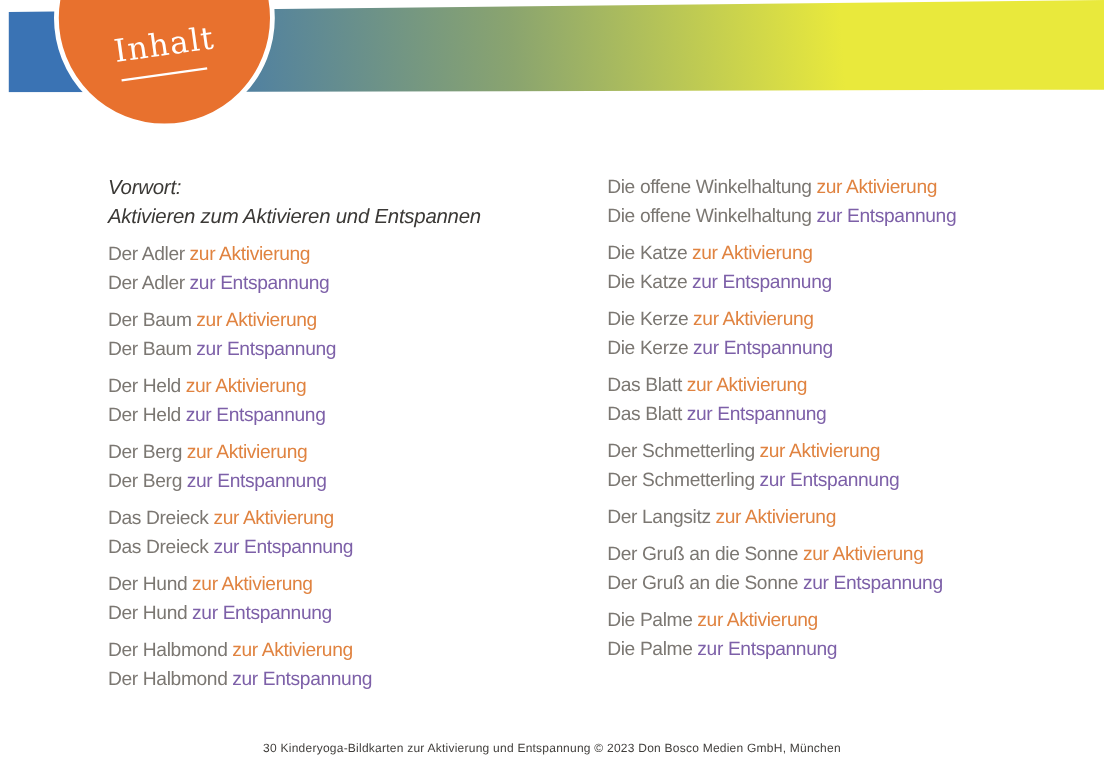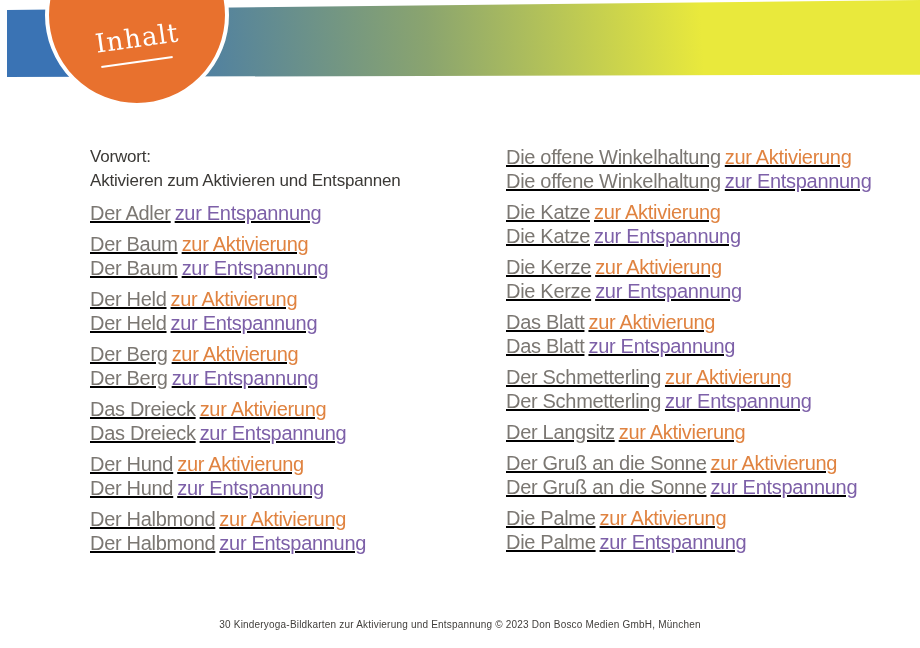"Vorwort:" .intro-line { font-style: none -> italic }
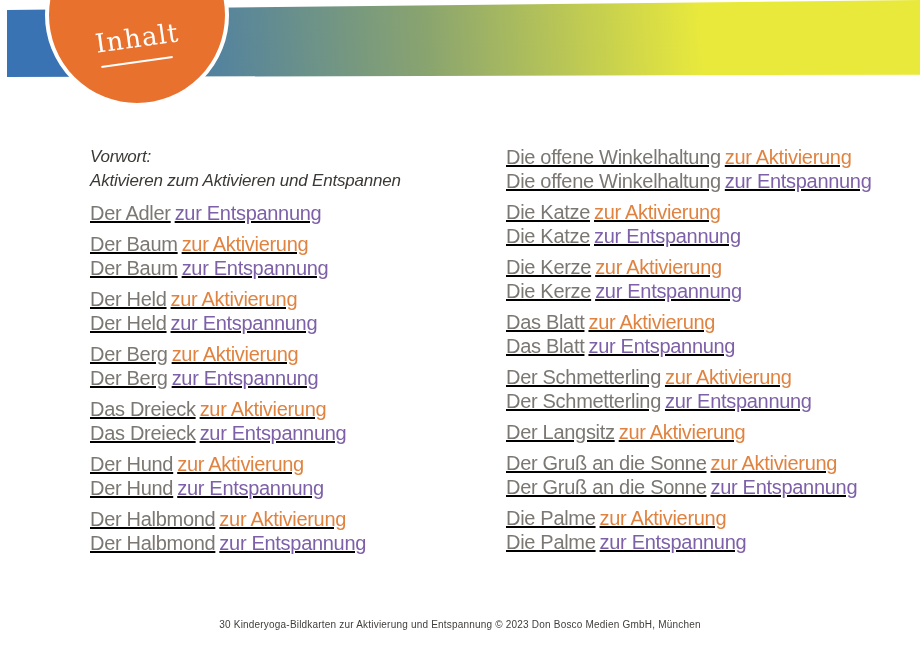"Die offene Winkelhaltung zur Aktivierung" .entry-line { font-size: 20px -> 16px; text-decoration: underline -> none }
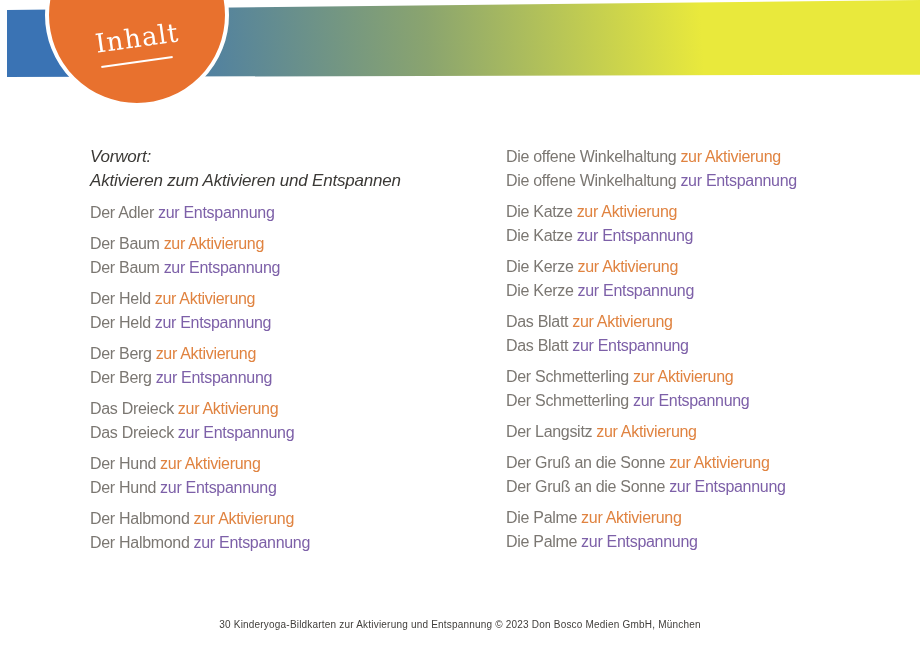"Der Adler zur Aktivierung" div.entry-line { html: none -> <div> <span>Der Adler</span><span>zur Aktivierung</span> </div> }
